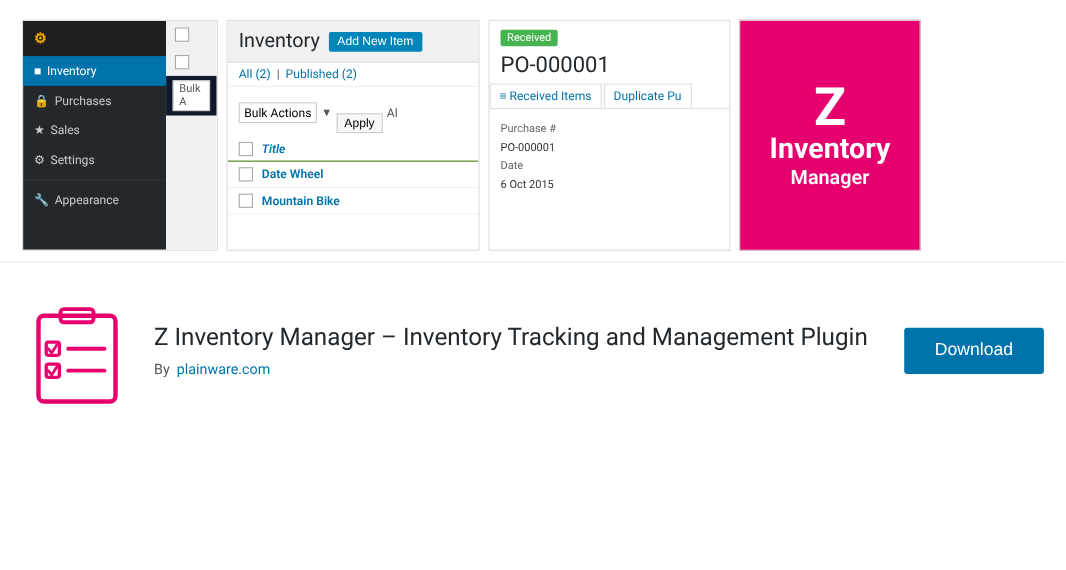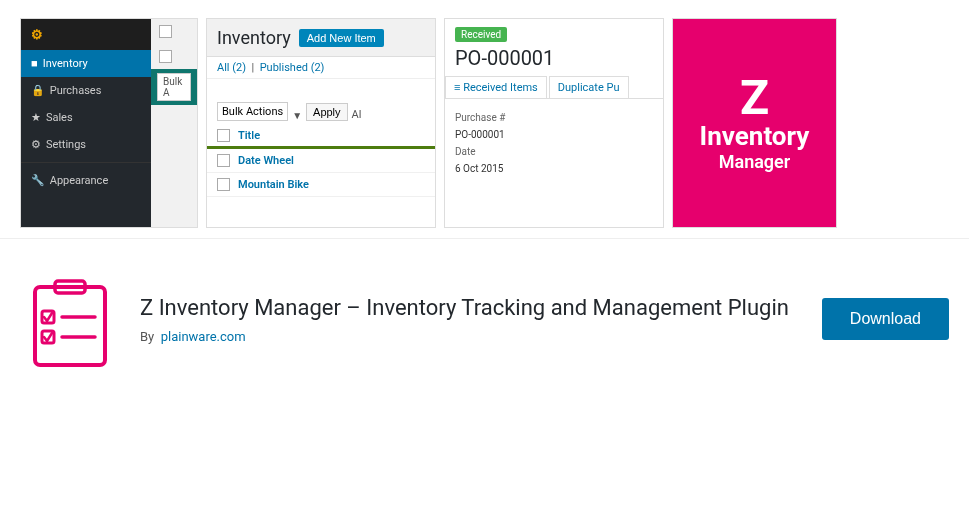"Bulk A" .bulk-actions-bar { background: #0f766e -> #0f172a }
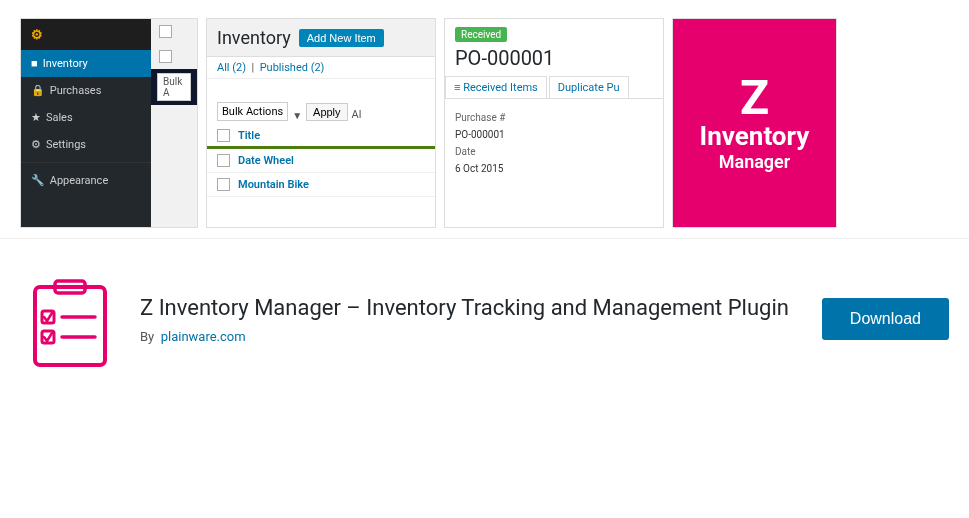"Bulk Actions" .inventory-toolbar { align-items: flex-end -> center }
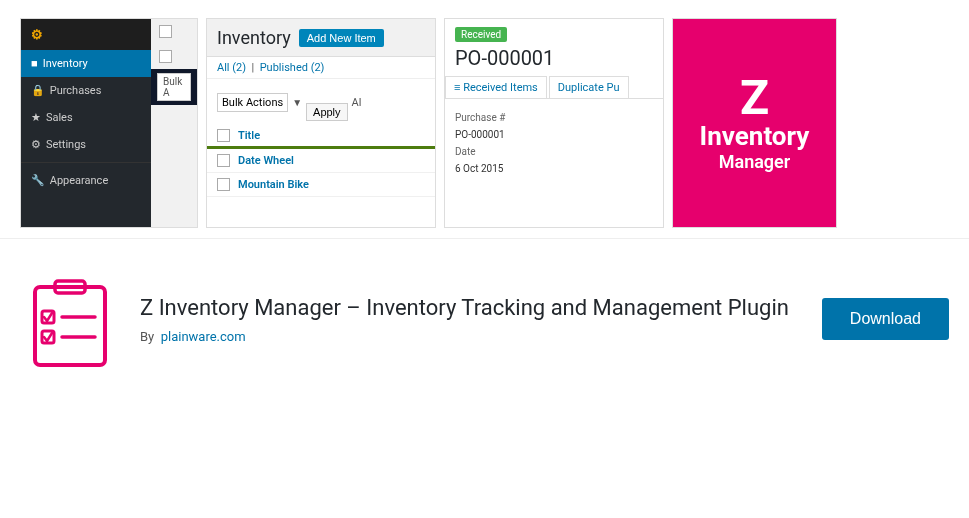"Title" .inventory-table-header { border-bottom: 3px solid #4d7c0f -> 1px solid #4d7c0f; font-style: none -> italic }
